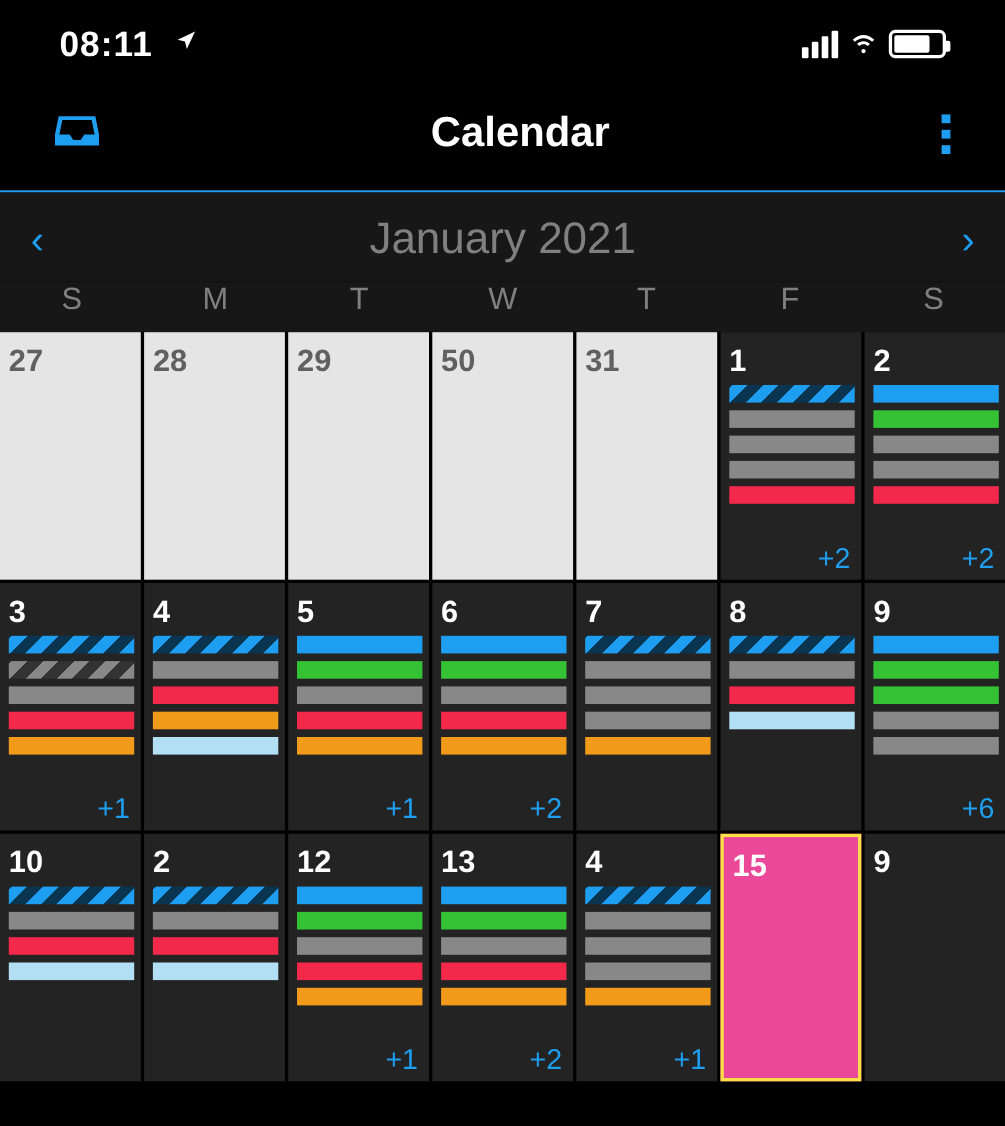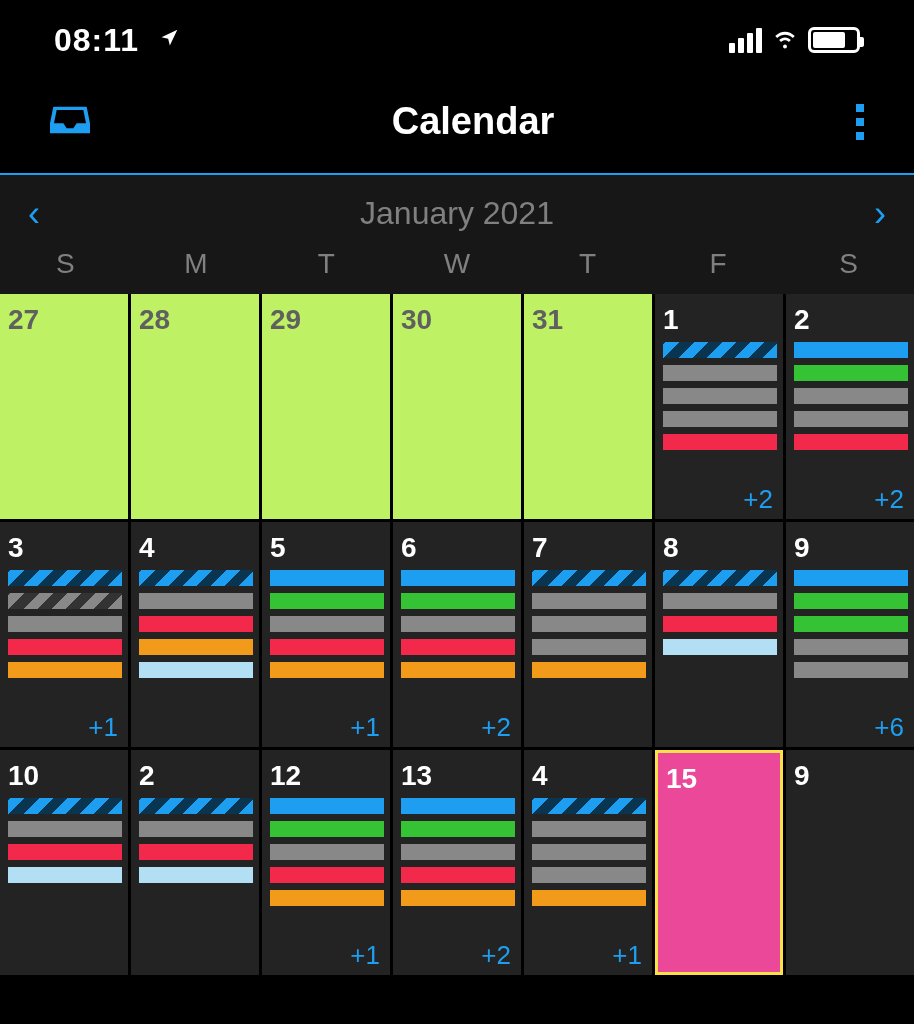"January 2021" .month-label { font-size: 32px -> 40px }
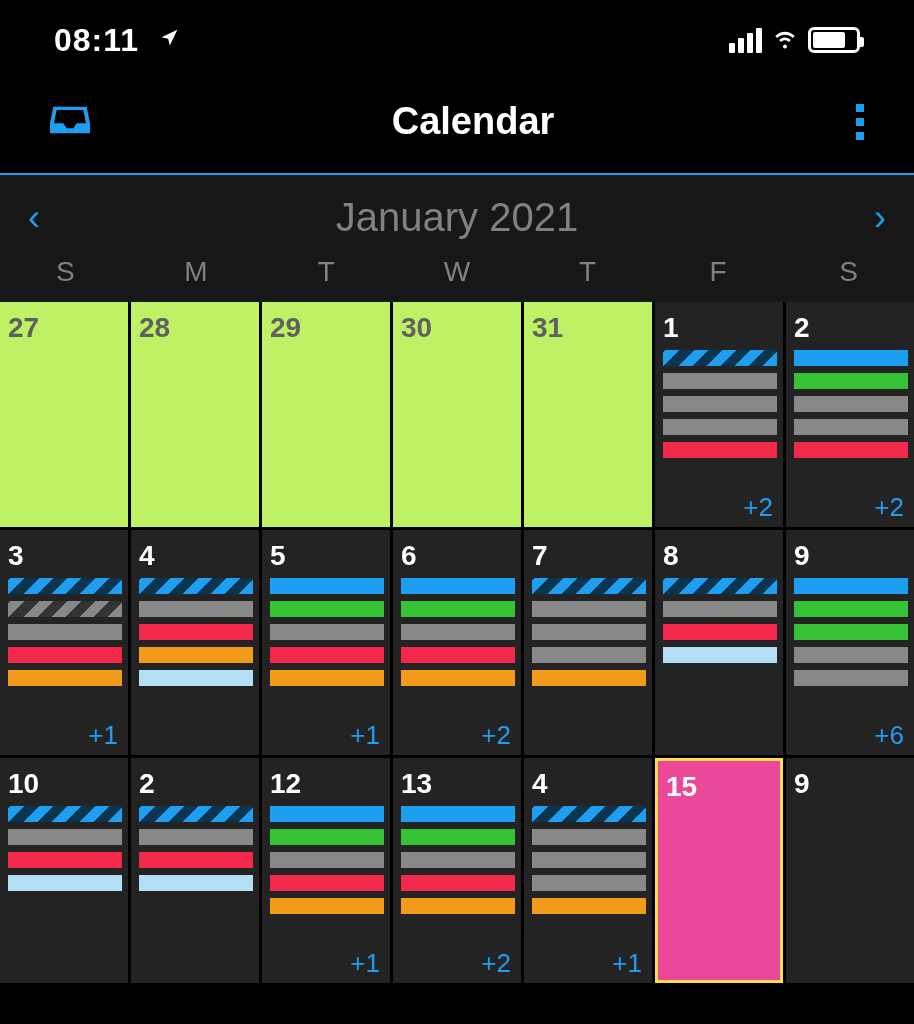"27" .day-cell.other-month { background: #bef264 -> #e5e5e5 }
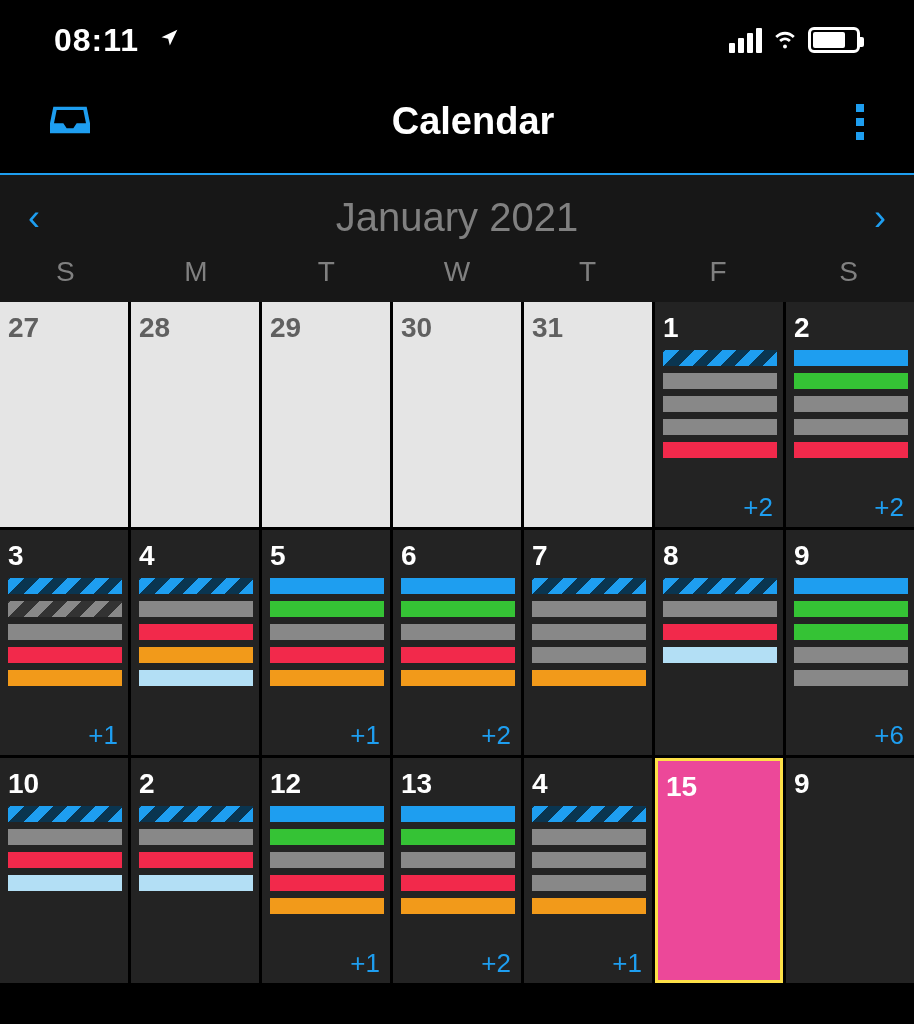"30" div.day-num { text: 30 -> 50 }
